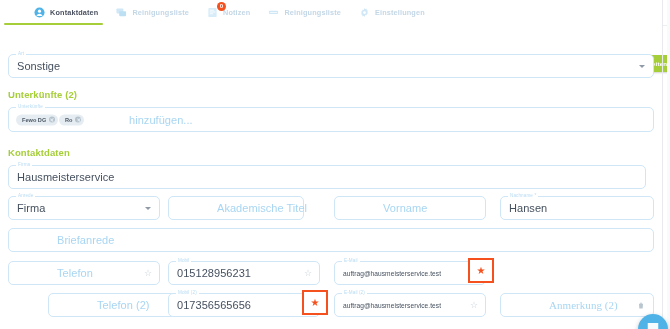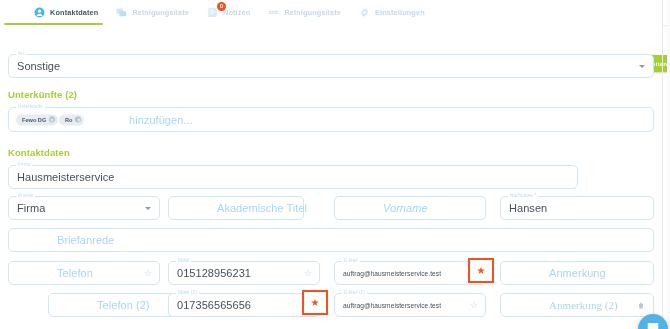"Hausmeisterservice" div.fld { width: 570px -> 638px }
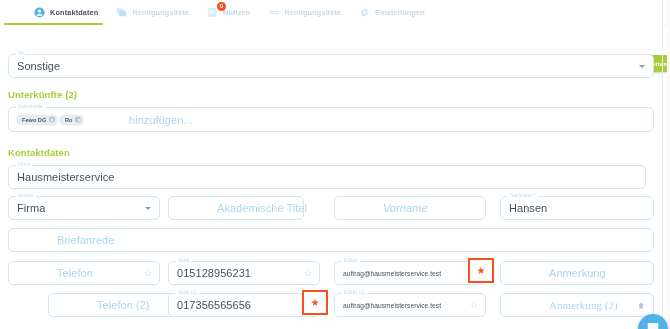"Vorname" div.fld { font-style: italic -> none }
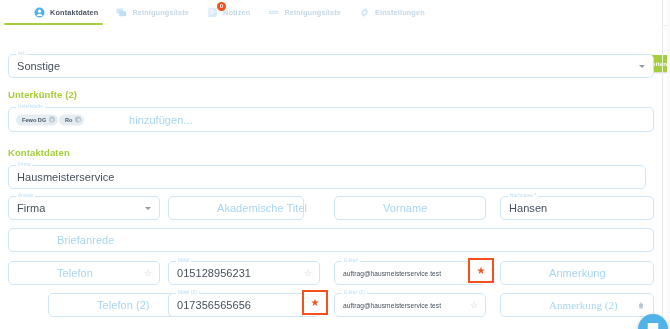"Anmerkung" div.fld { html: <div> <span>Anmerkung</span> </div> -> none }
